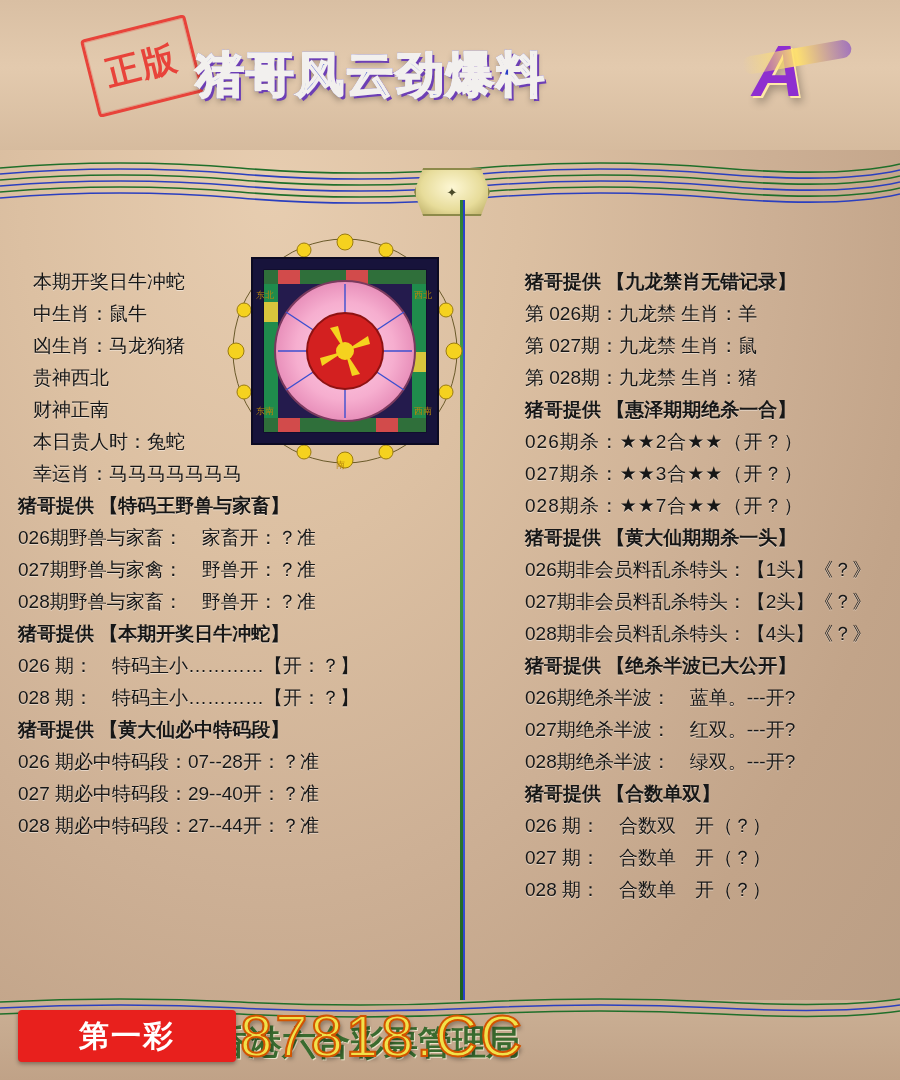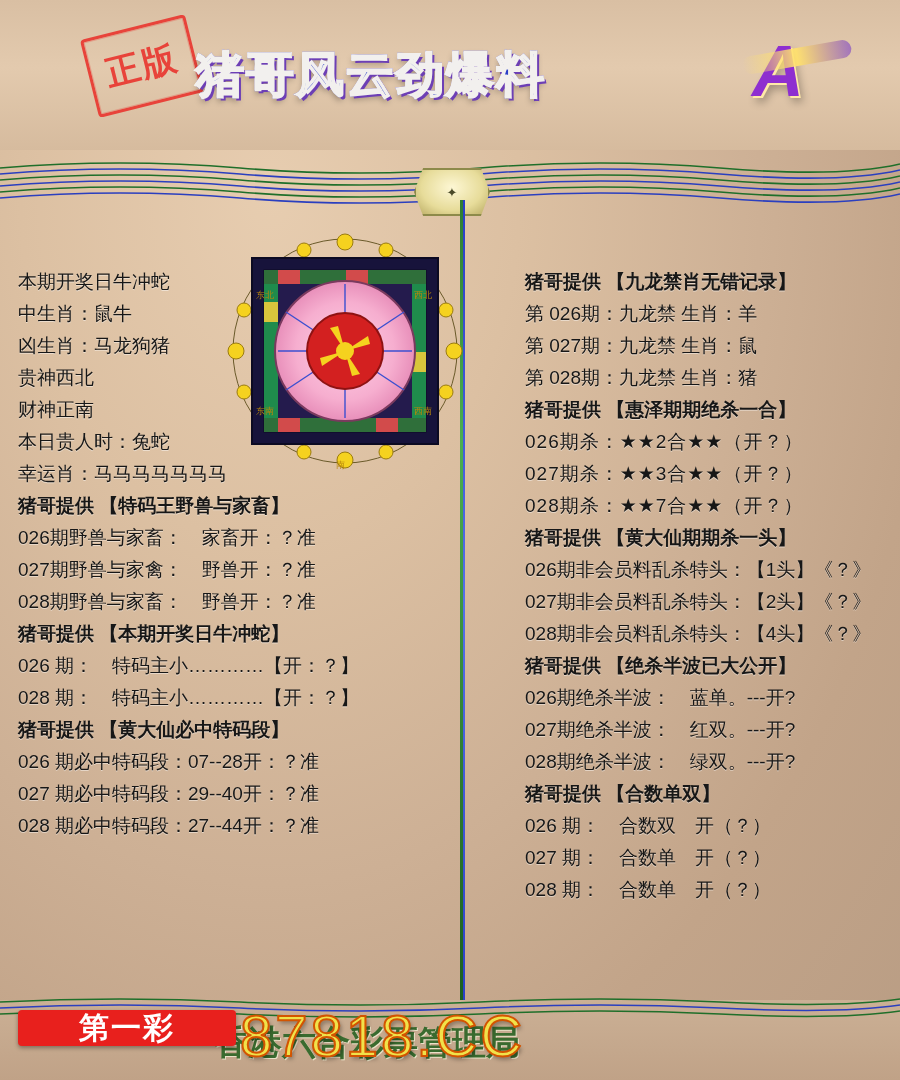"本期开奖日牛冲蛇" .left-top .row { margin-left: none -> 15px }
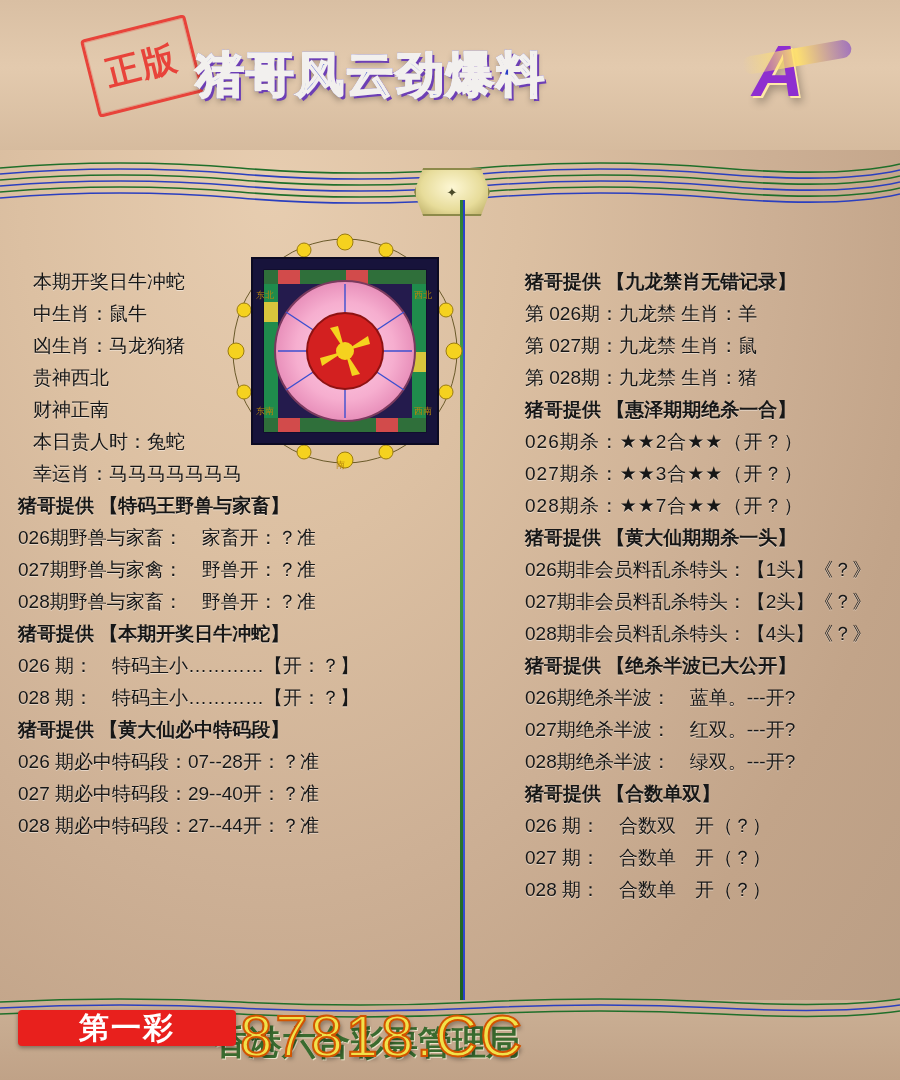"第一彩" .red-plate { height: 36px -> 52px }
